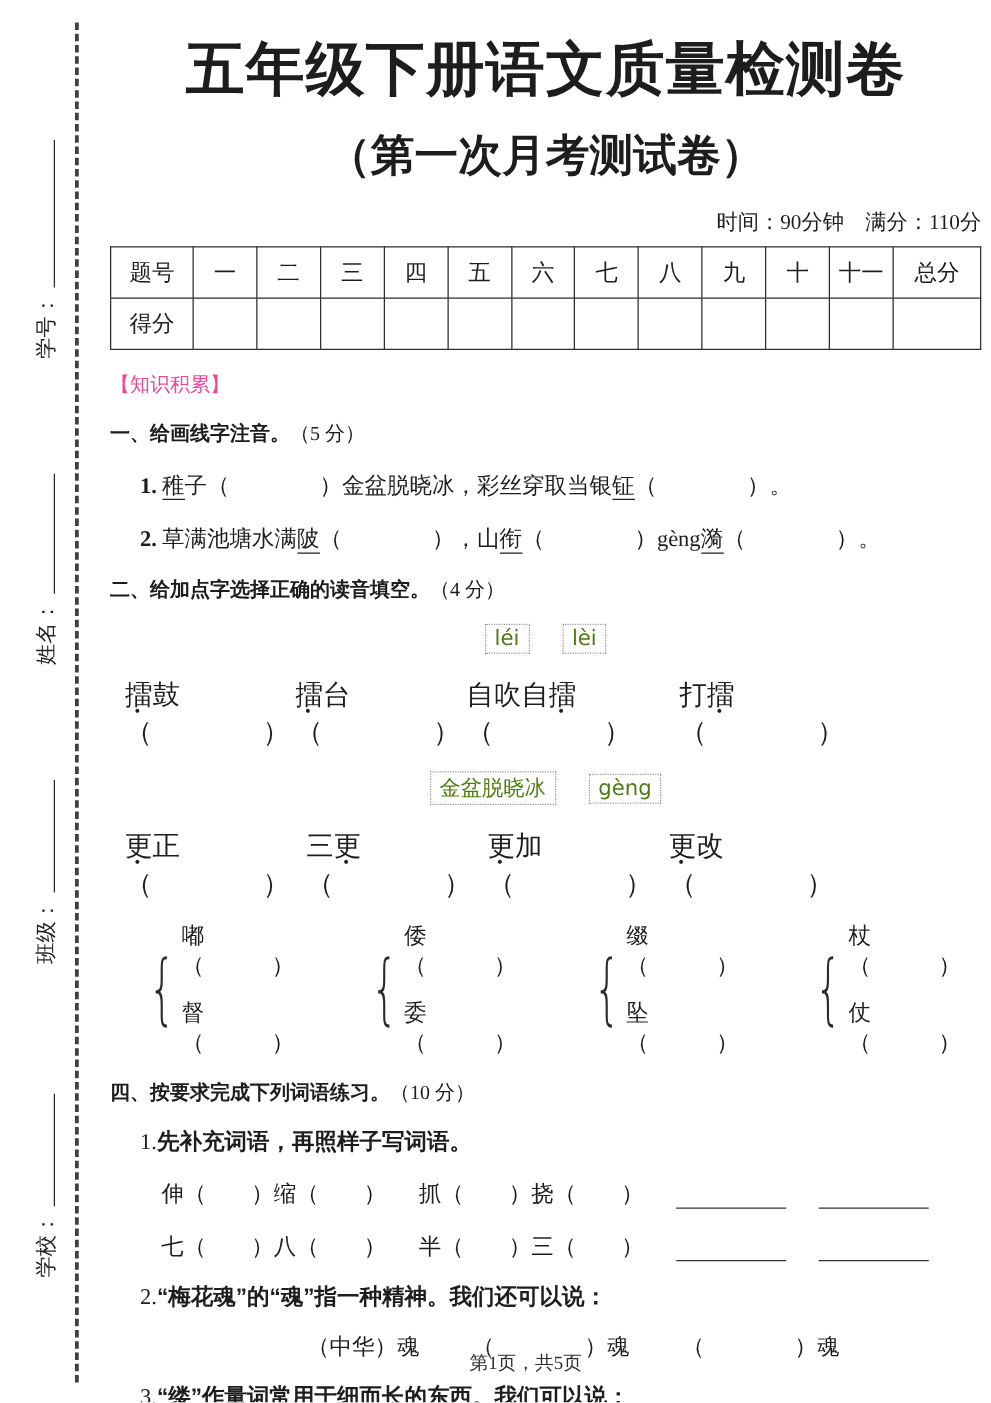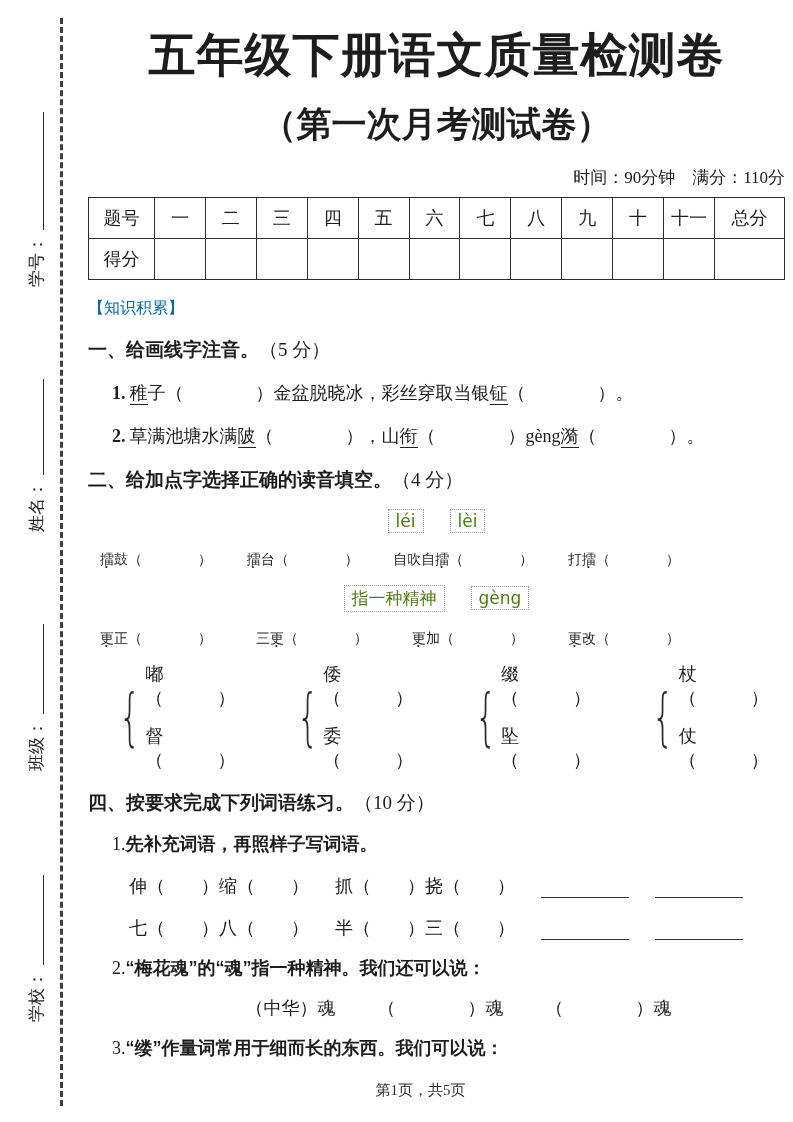"【知识积累】" .kb-header { color: #0369a1 -> #ec4899 }
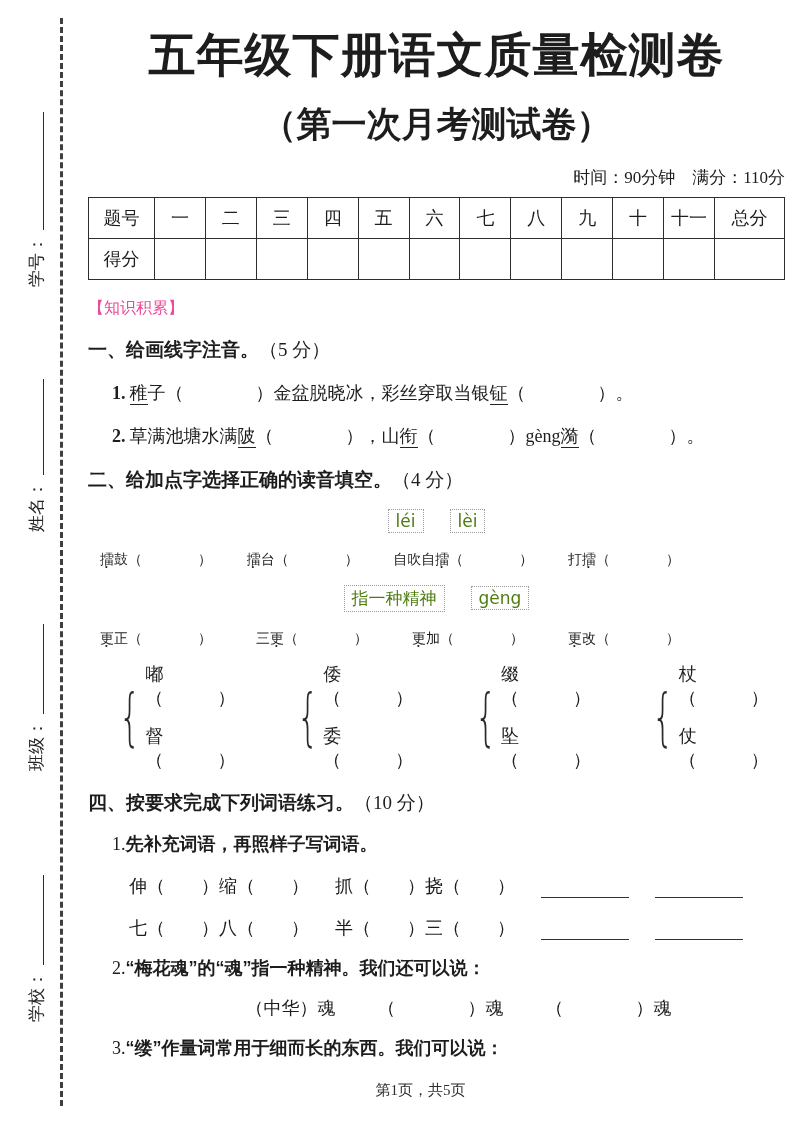"一、给画线字注音。（5 分）" .sec-title { font-size: 19px -> 16px }
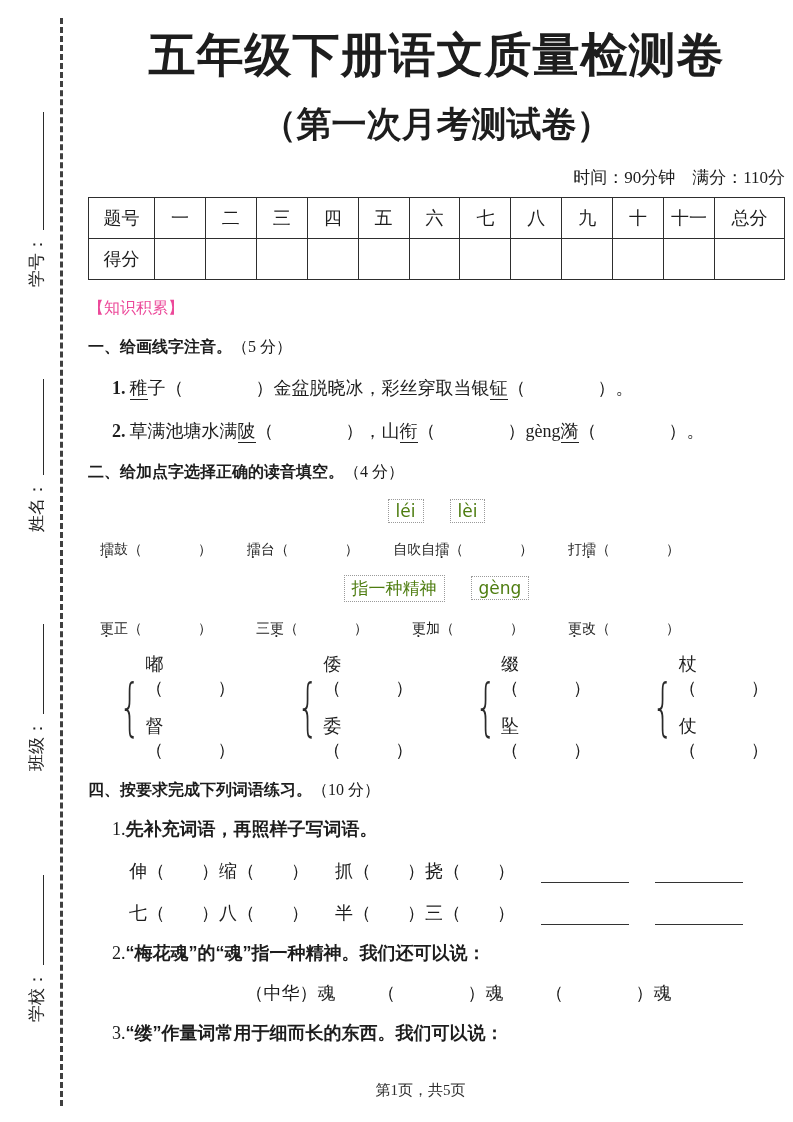"擂鼓（ ）" .word-row { font-size: 14px -> 22px }
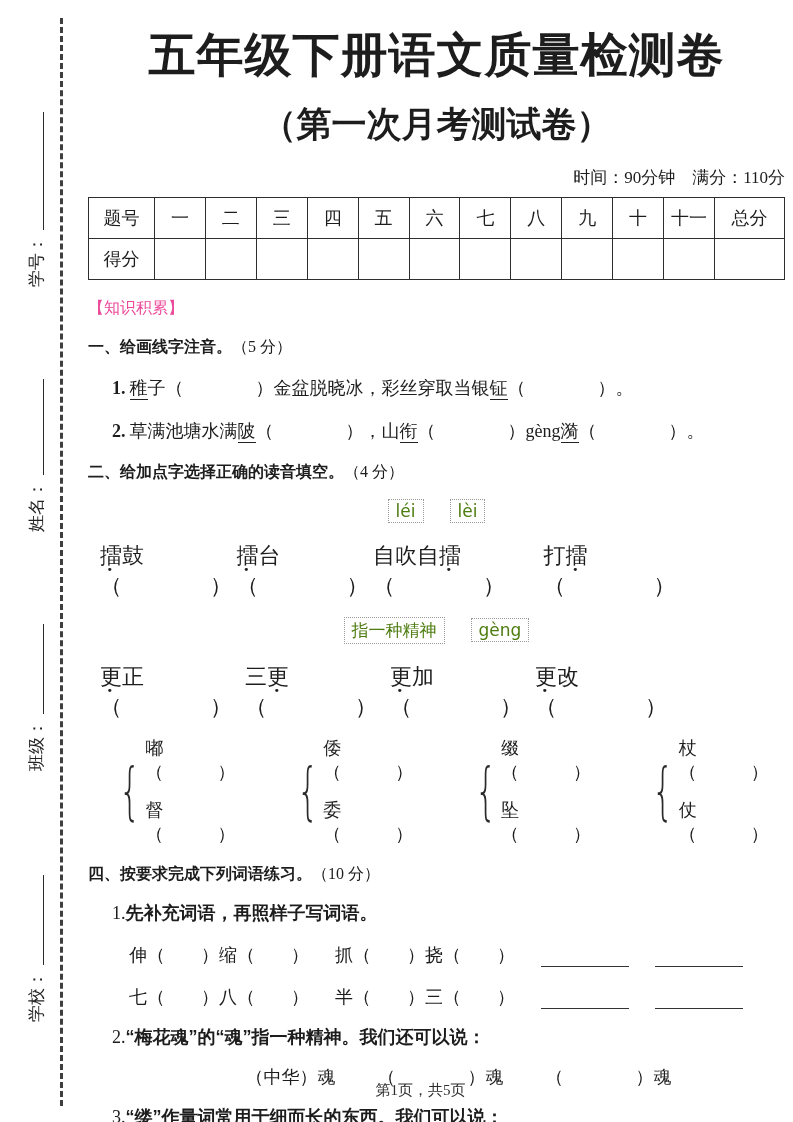"指一种精神" span.pybox { text: 指一种精神 -> 金盆脱晓冰 }
